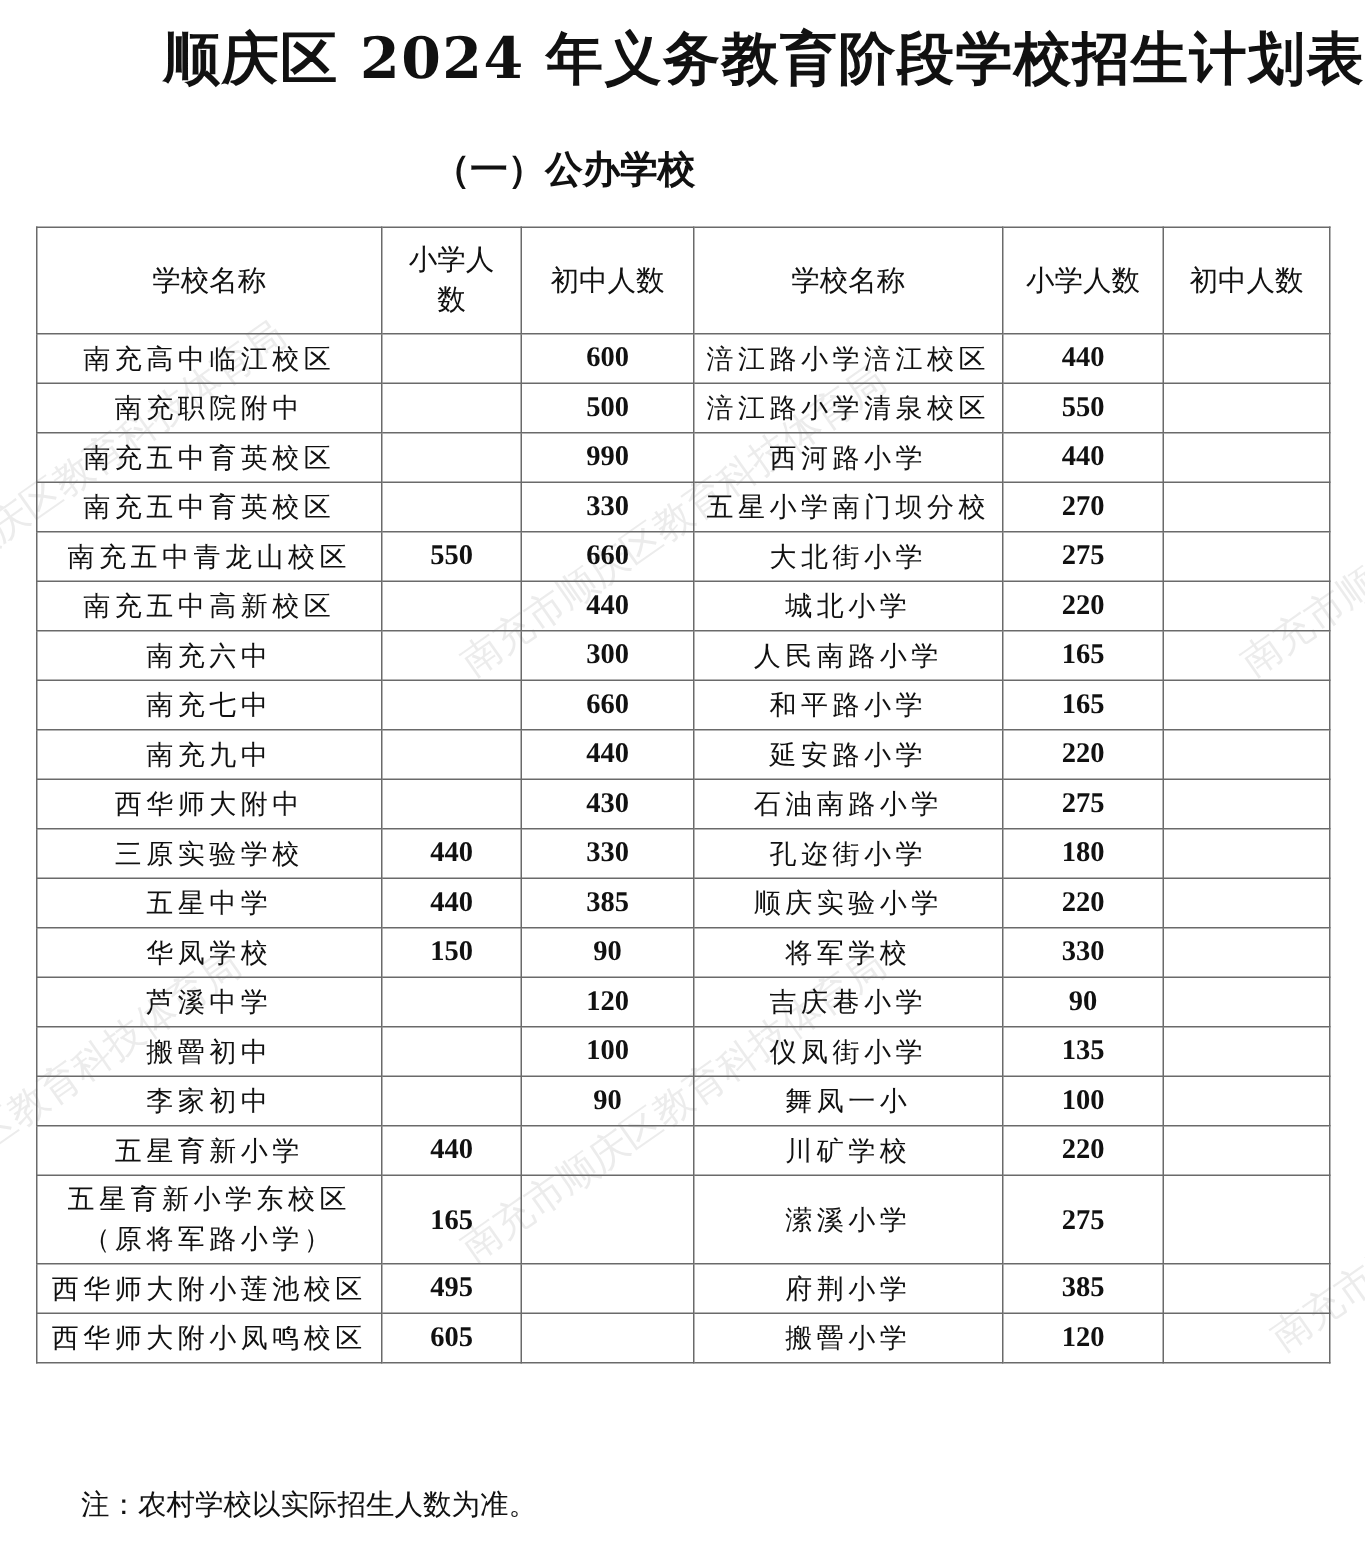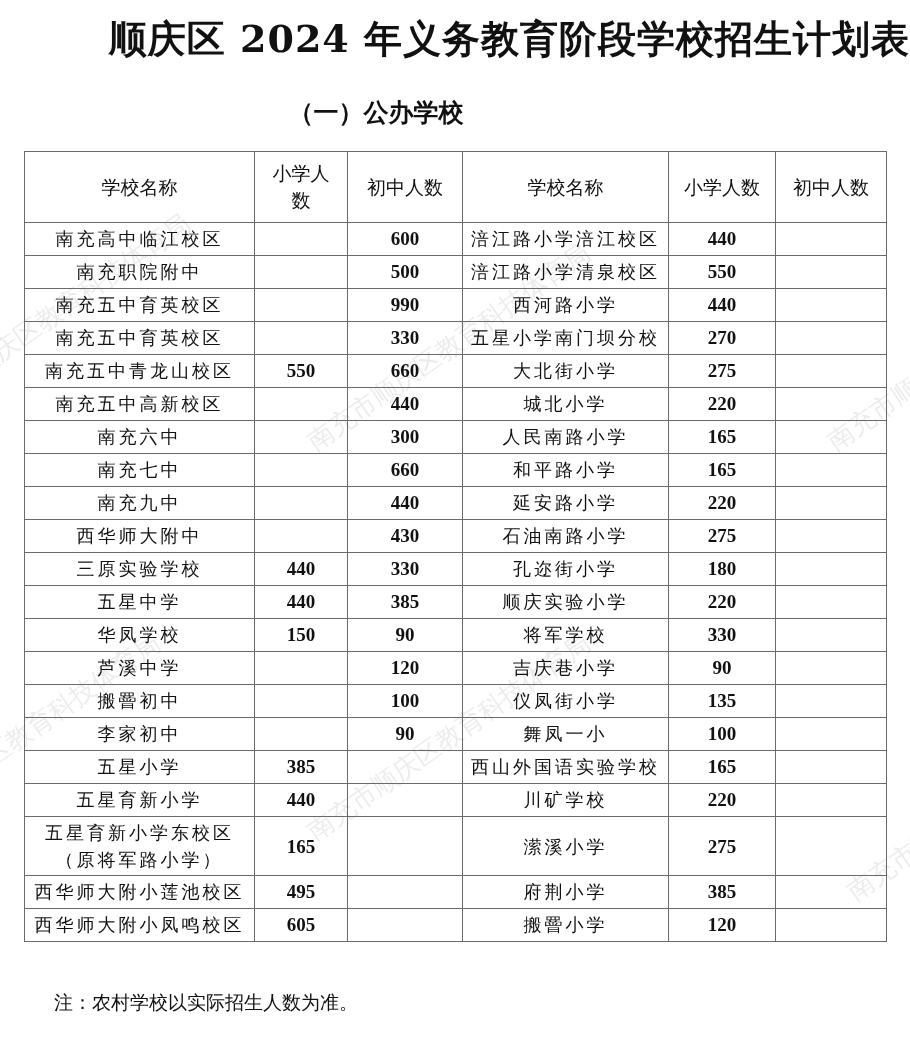"五星小学" tr { html: <tr> <td>五星小学</td> <td>385</td> <td></td> <td>西山外国语实验学校</td> <td>165</td> <td></td> </tr> -> none }
